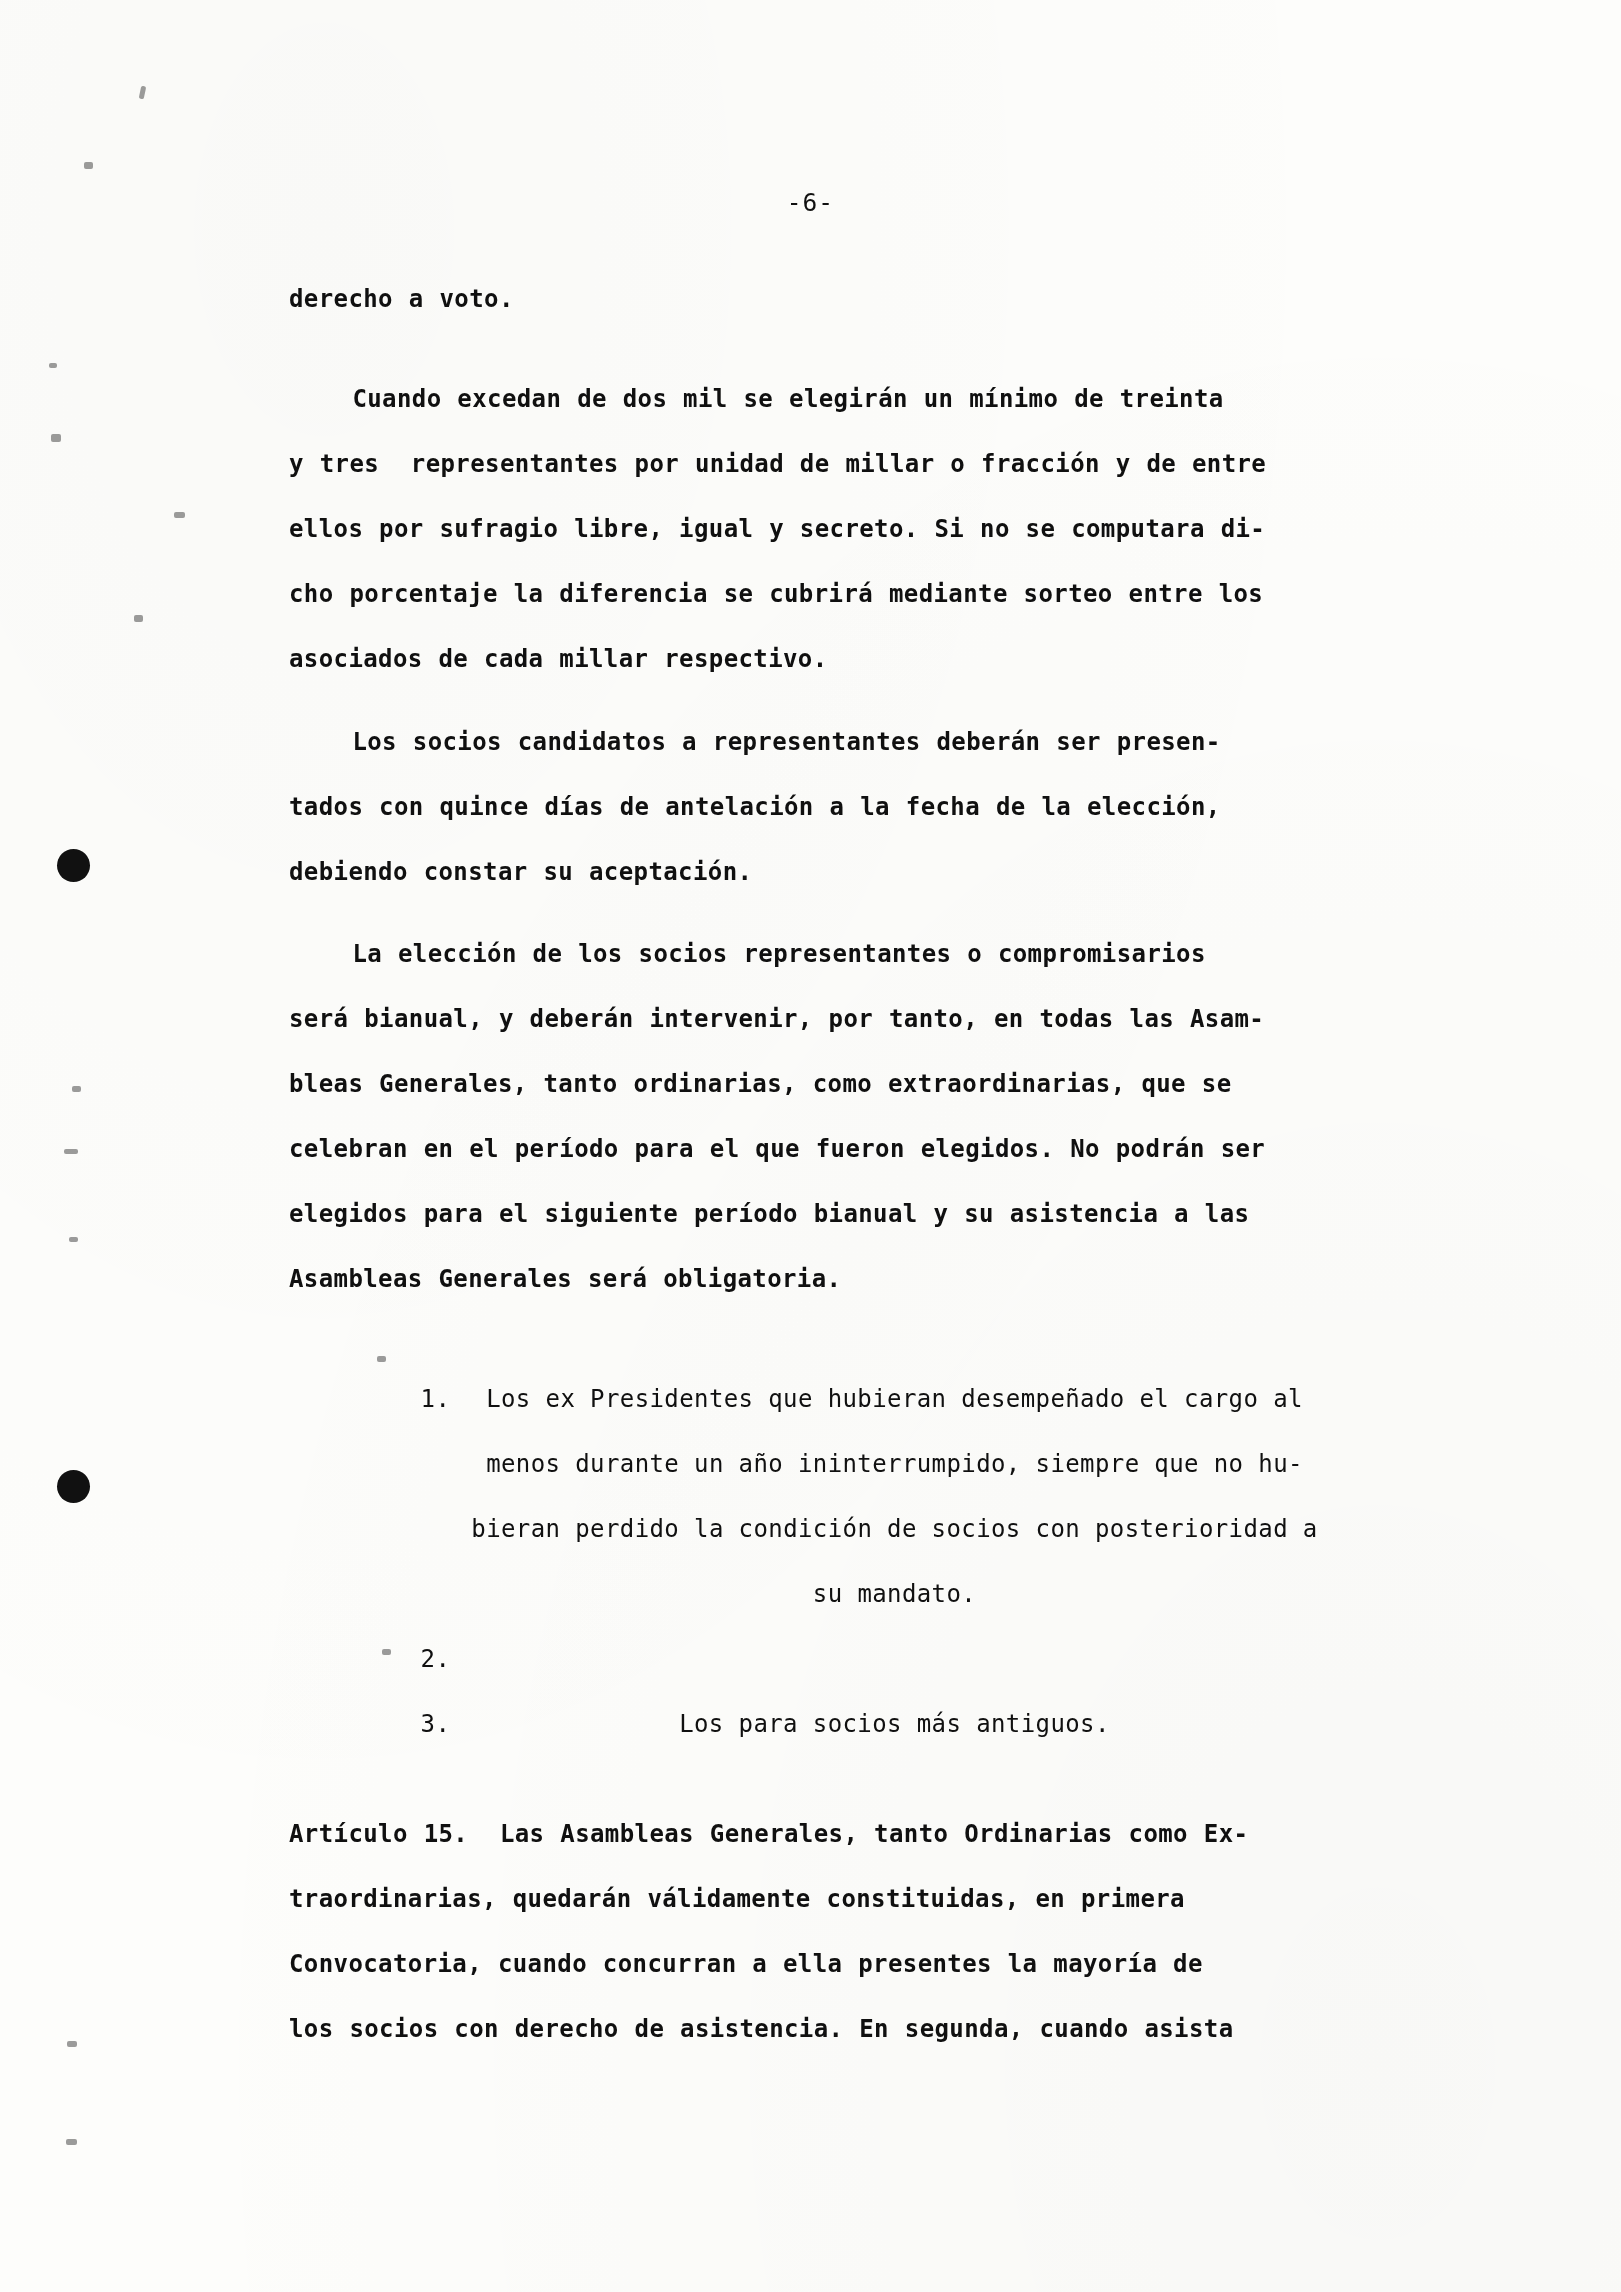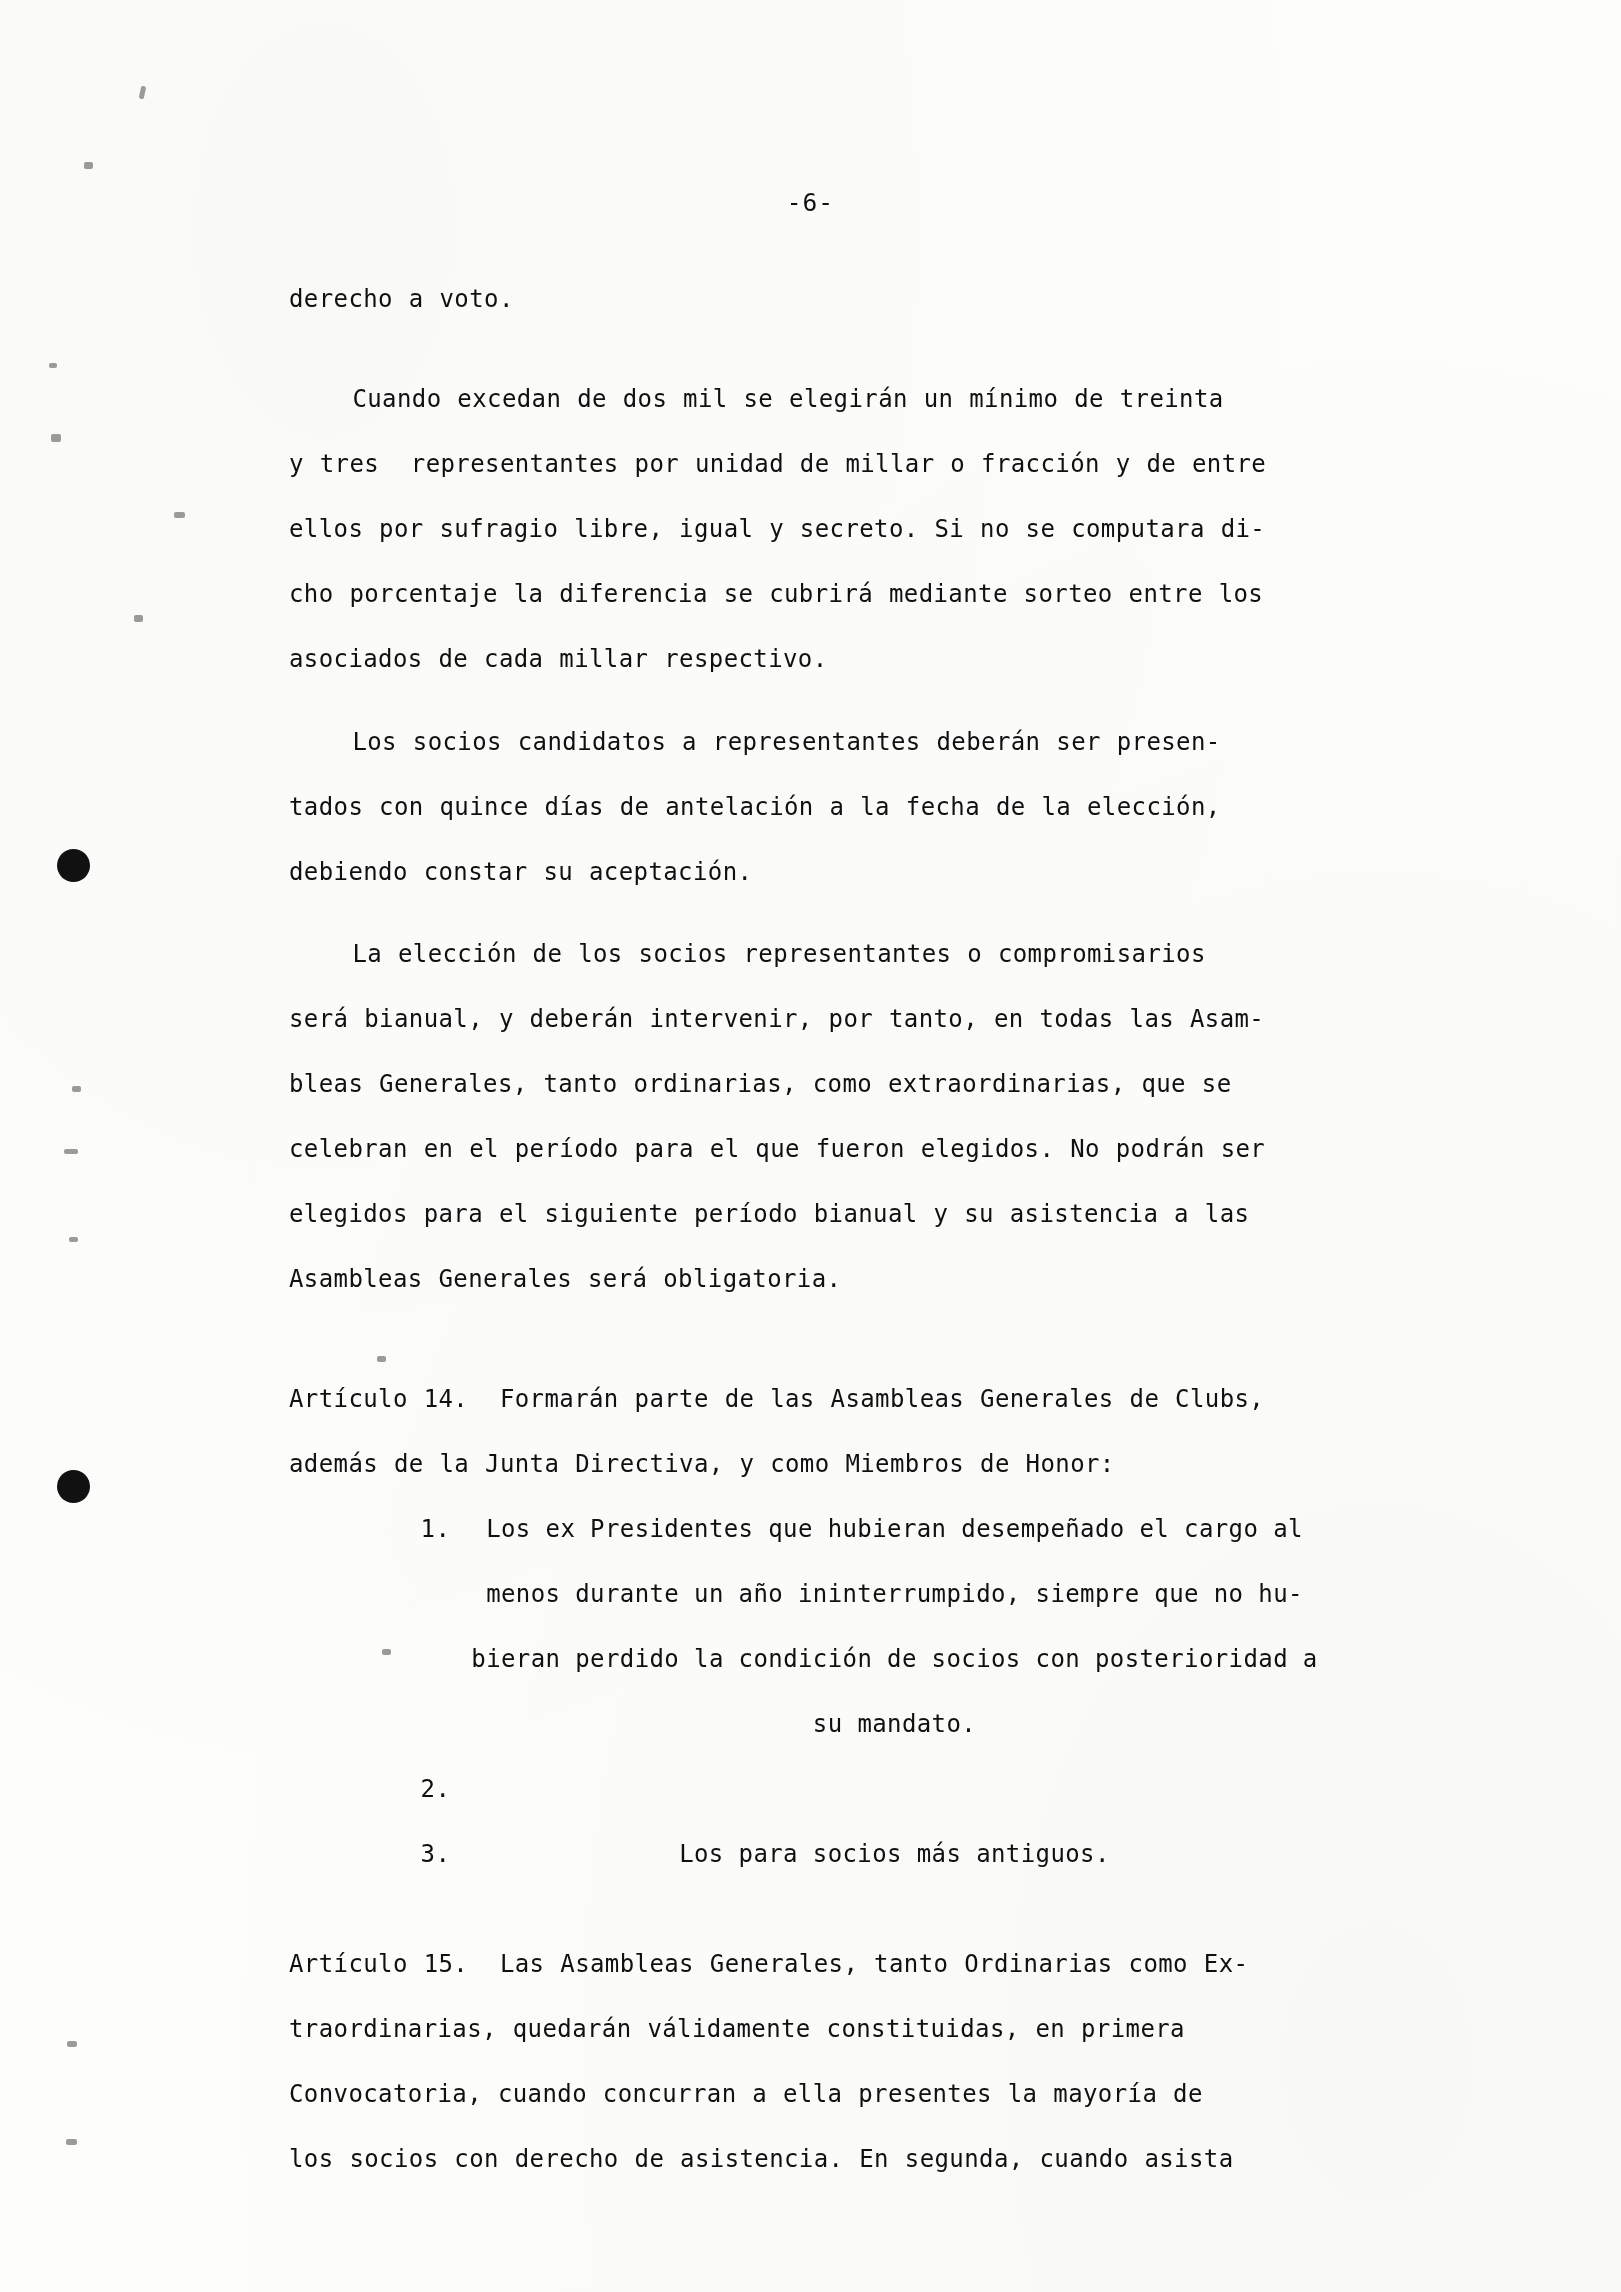"derecho a voto." .para { font-weight: none -> bold }
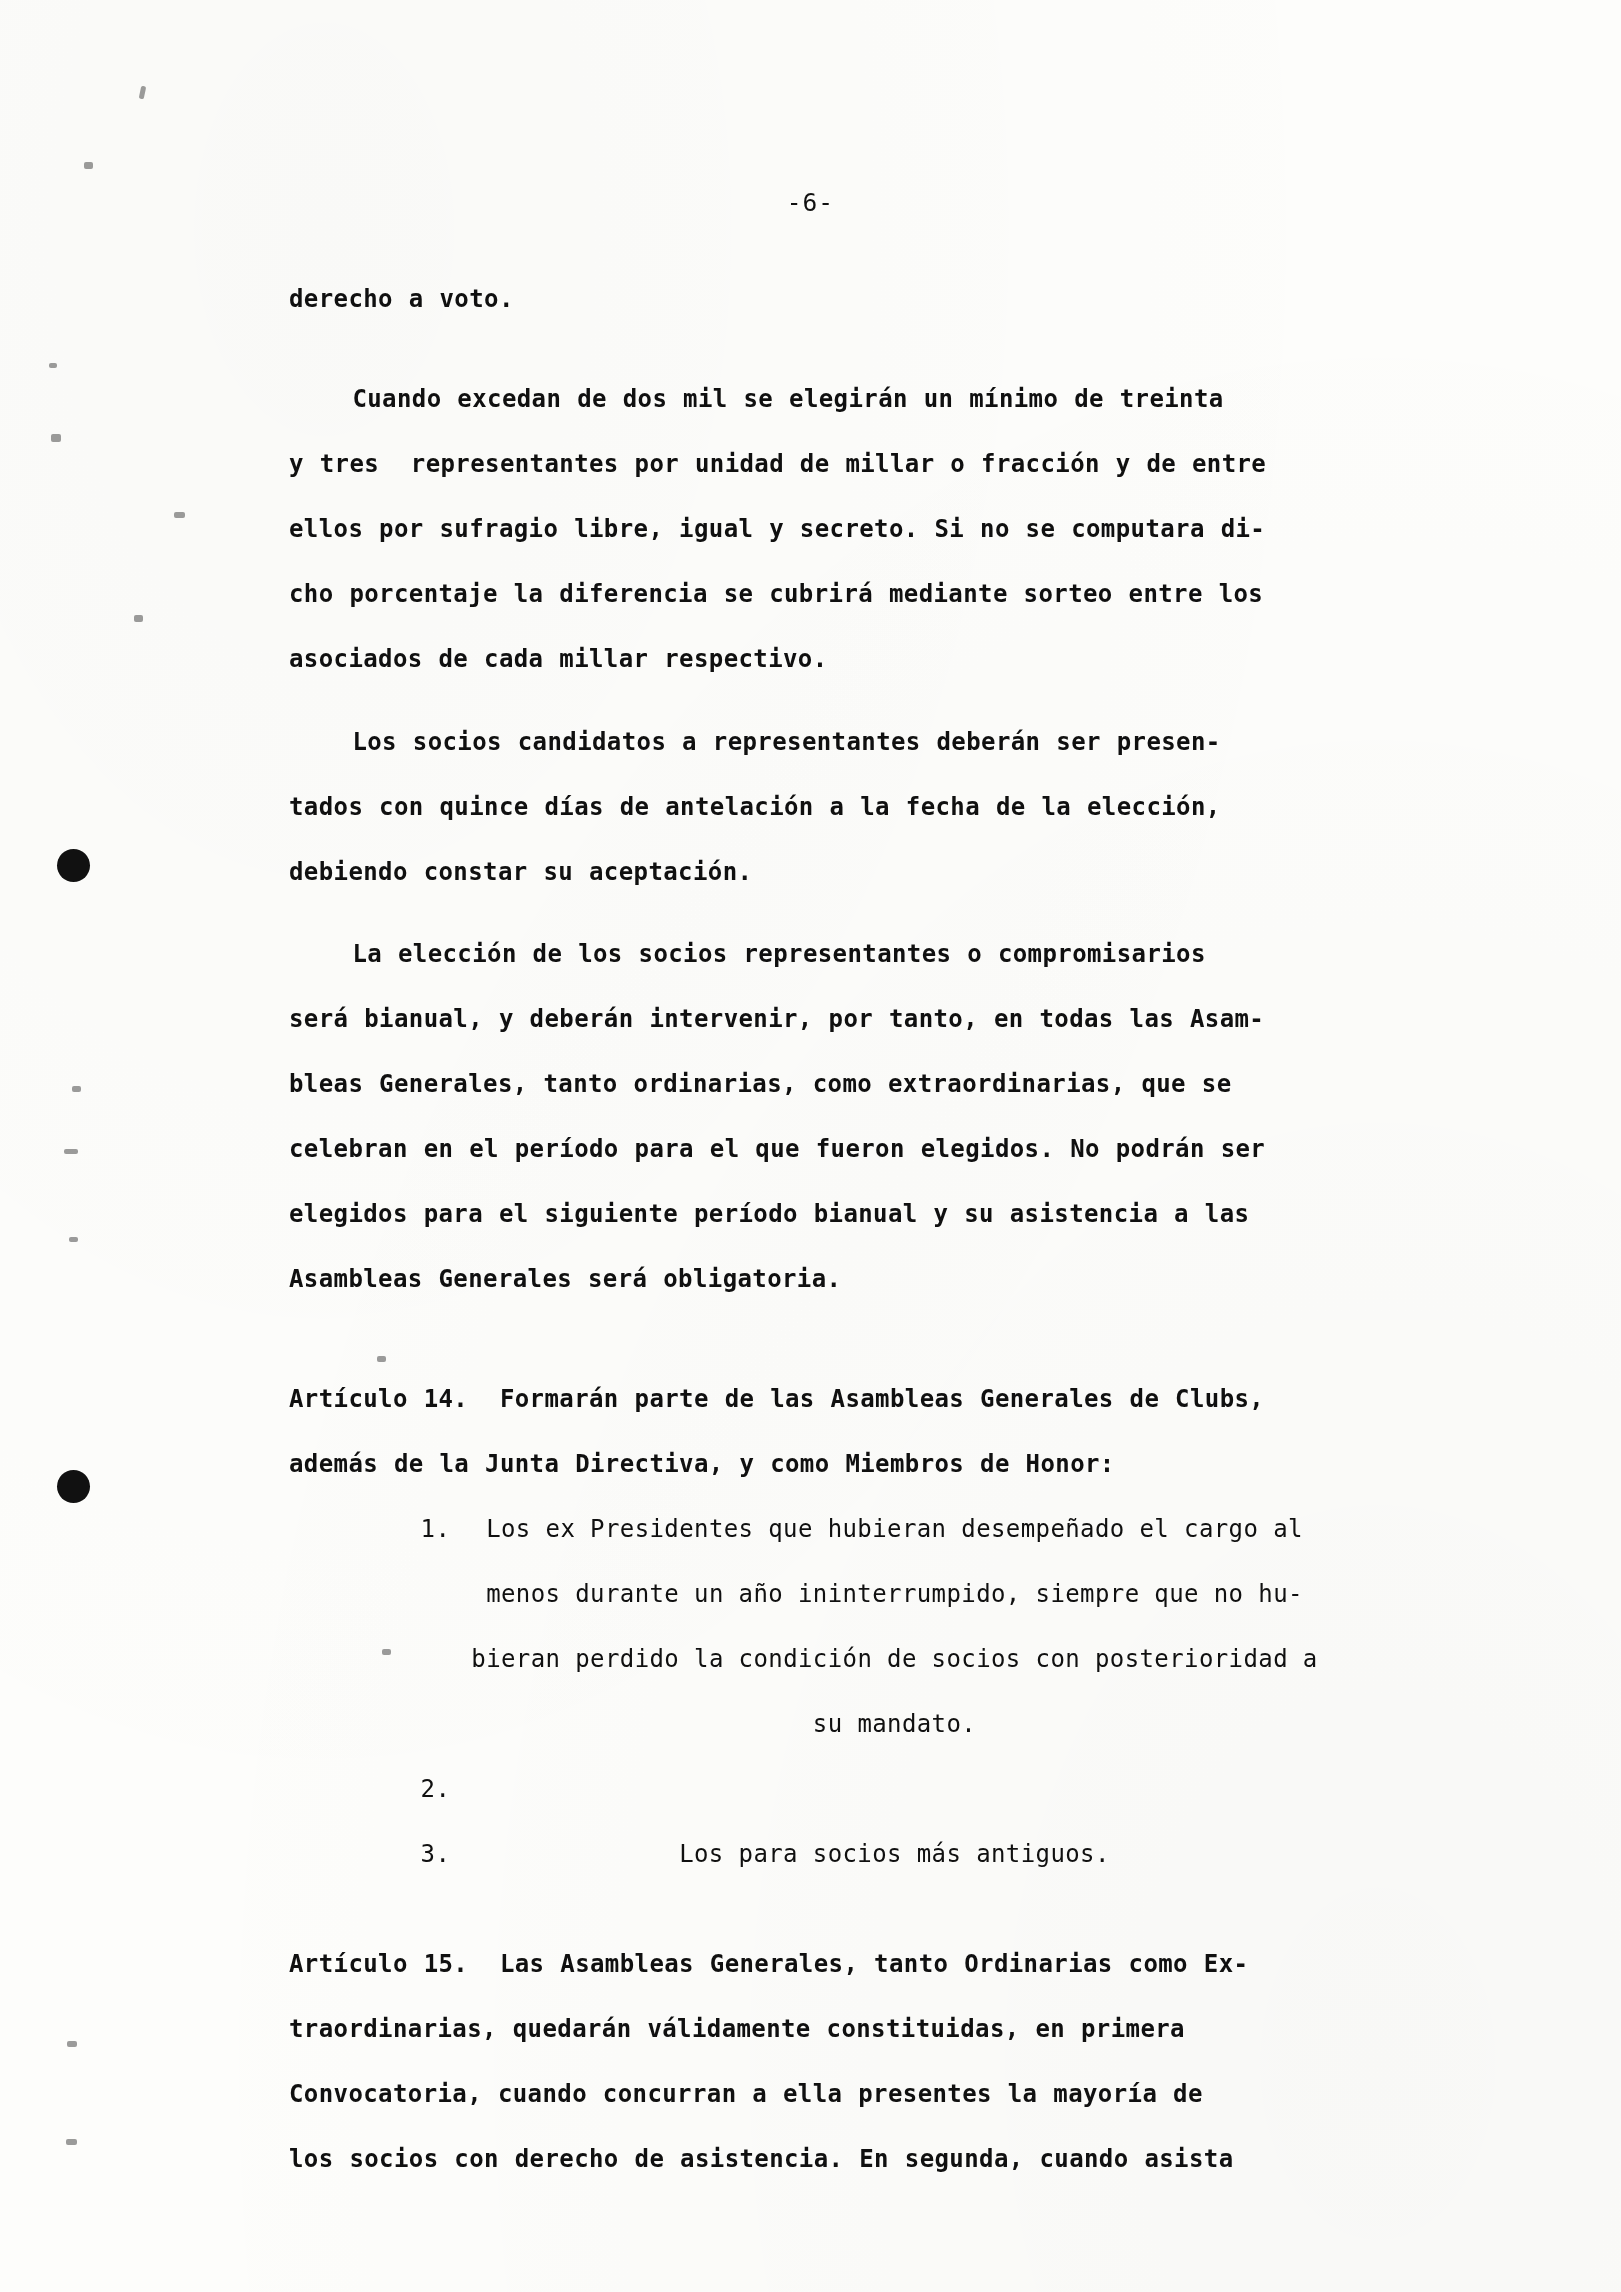"Artículo 14. Formarán parte de" div.para { html: <div>Artículo 14. Formarán parte de las Asambleas Generales de Clubs, además de la Junta Directiva, y como Miembros de Honor:</div> -> none }
